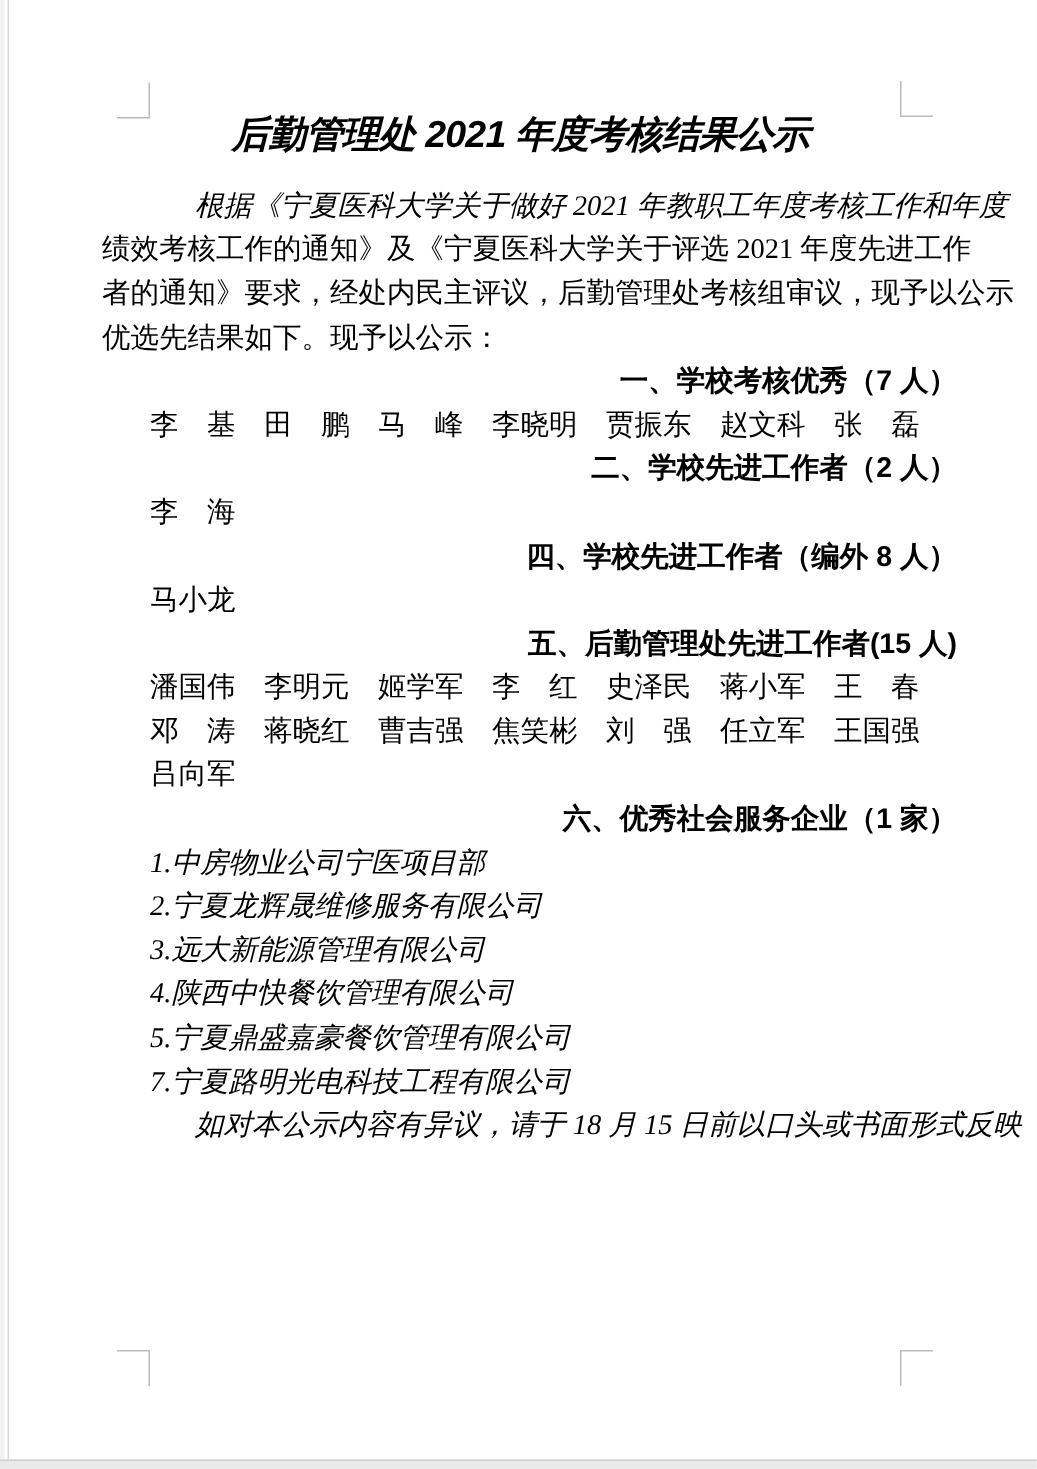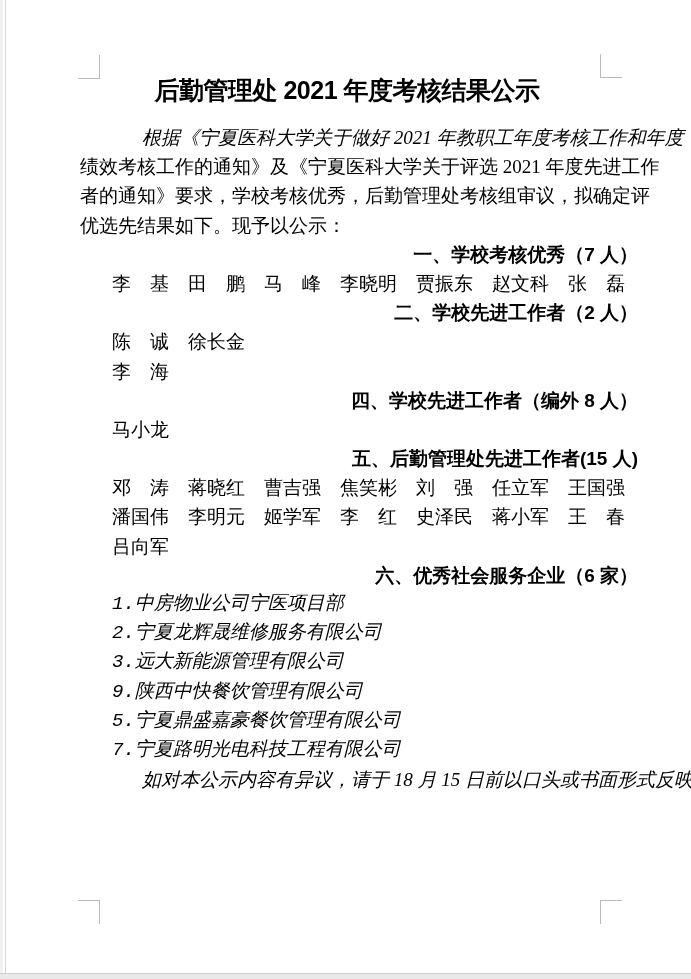"后勤管理处 2021 年度考核结果公示" .doc-title { font-style: none -> italic }
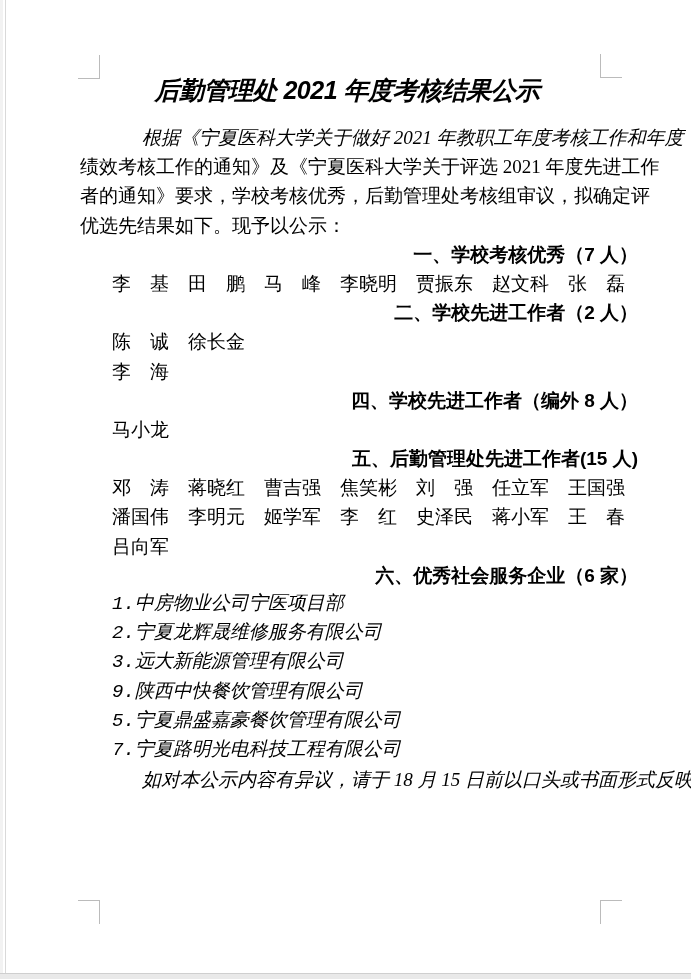"根据《宁夏医科大学关于做好 2021 年教职工年度考核工作和年度" .line { margin-left: 12px -> none }
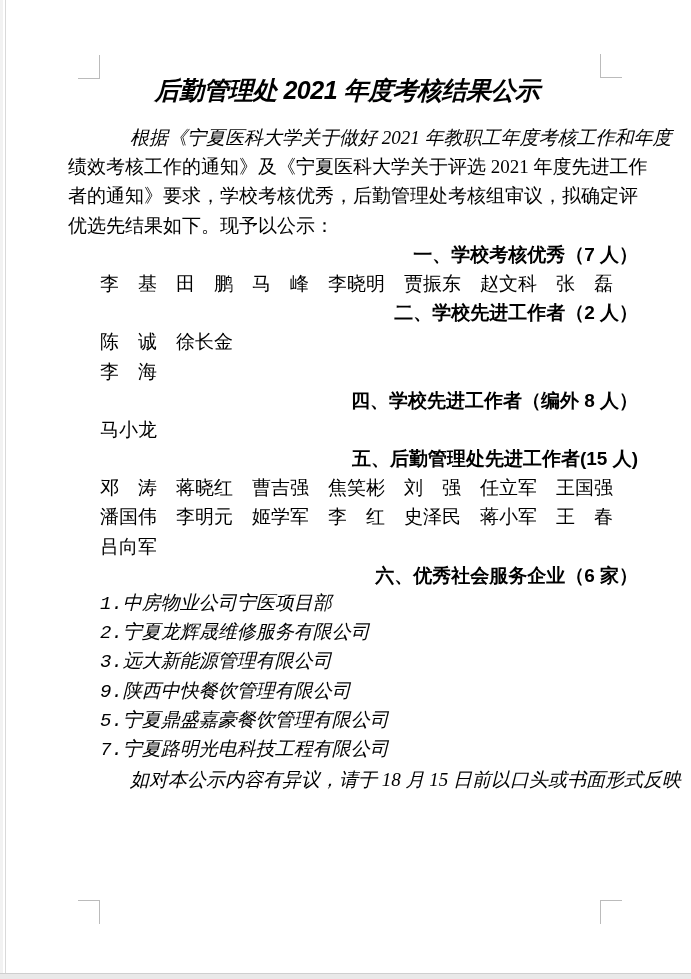"者的通知》要求，学校考核优秀，后勤管理处考核组审议，拟确定评" div.line { text: 学校考核优秀，后勤管理处考核组审议，拟确定评 -> 经处内民主评议，后勤管理处考核组审议，现予以公示 }
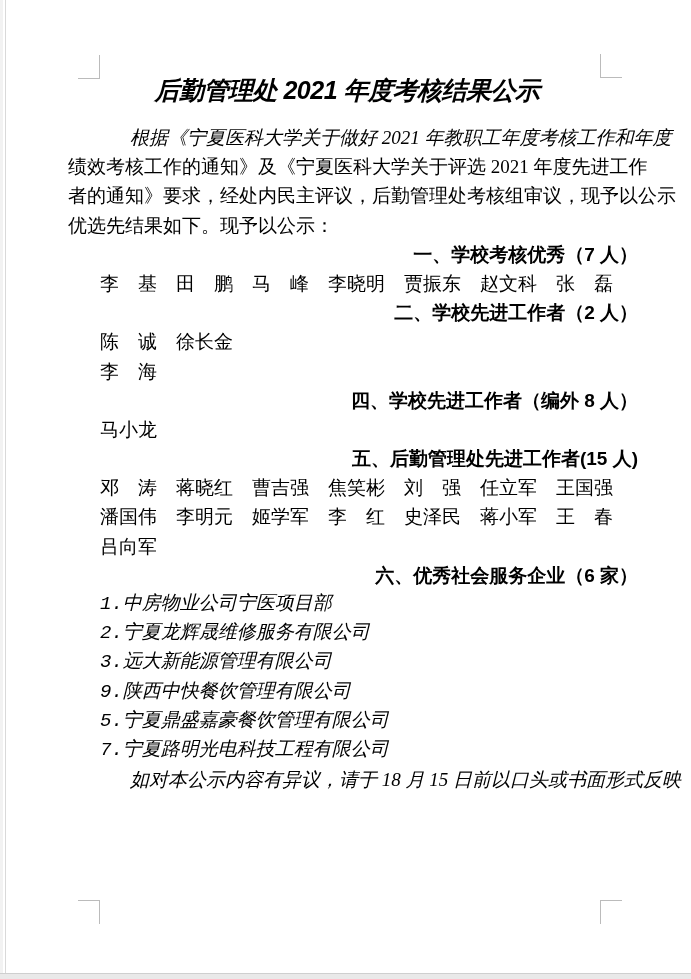"陈 诚 徐长金" div.line { html: <div>陈 诚 徐长金</div> -> none }
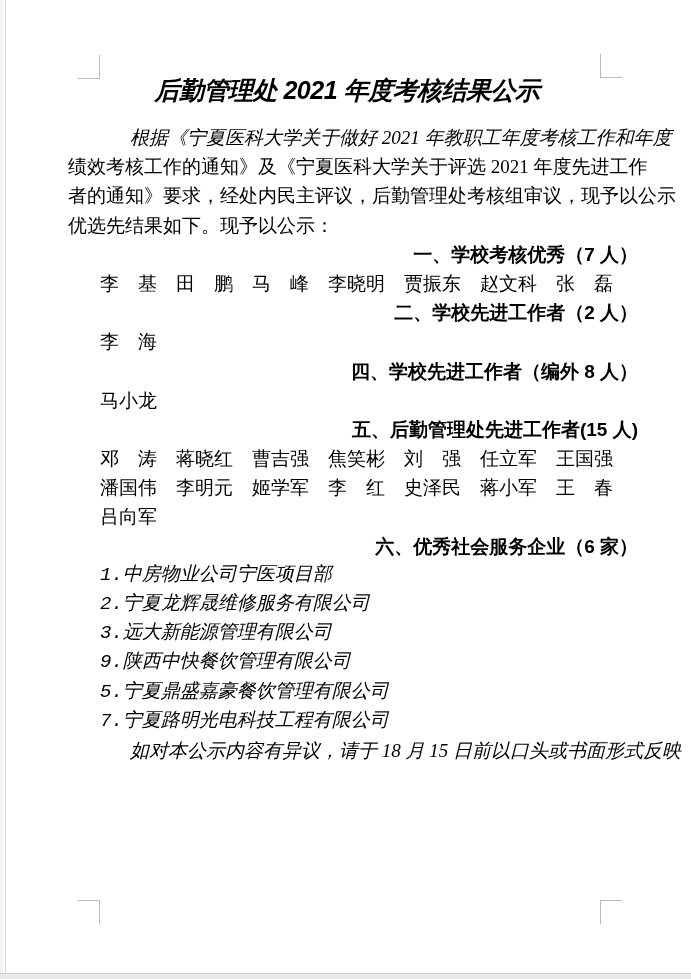"邓 涛 蒋晓红 曹吉强 焦笑彬" div.line { order: before "潘国伟 李明元 姬学军 李 红" -> after "潘国伟 李明元 姬学军 李 红" }
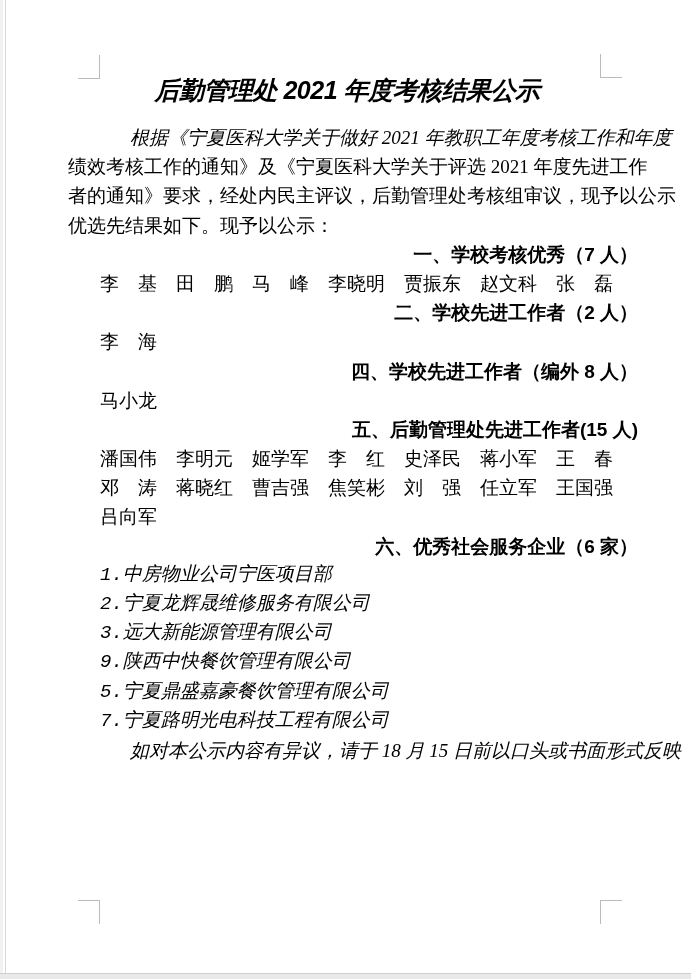"六、优秀社会服务企业（6 家）" div.line { text: 6 -> 1 }
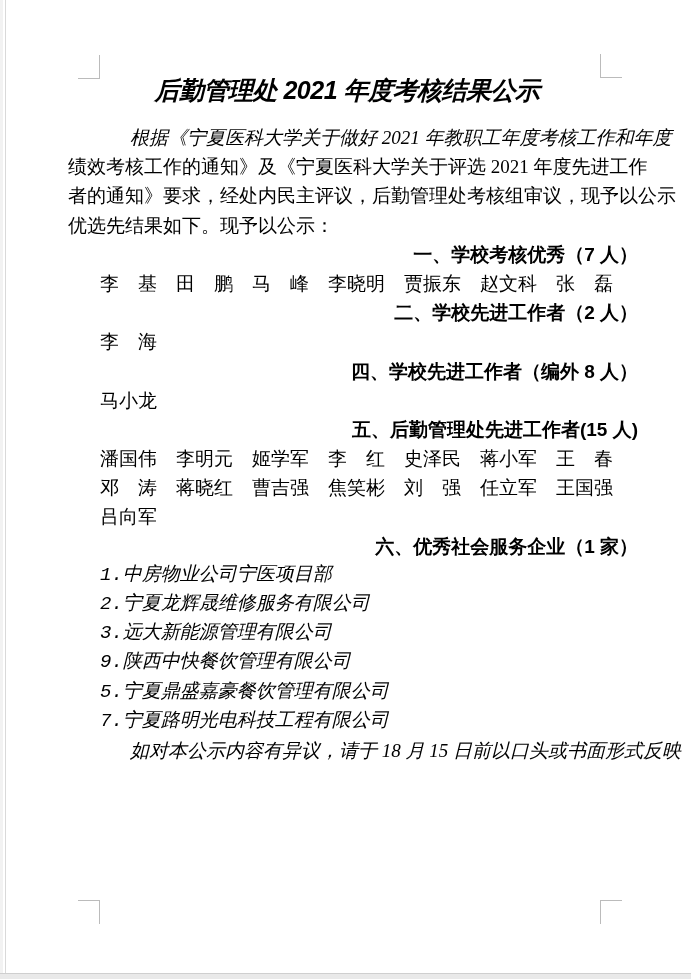"1.中房物业公司宁医项目部" .list { font-family: Liberation Mono, monospace -> none }
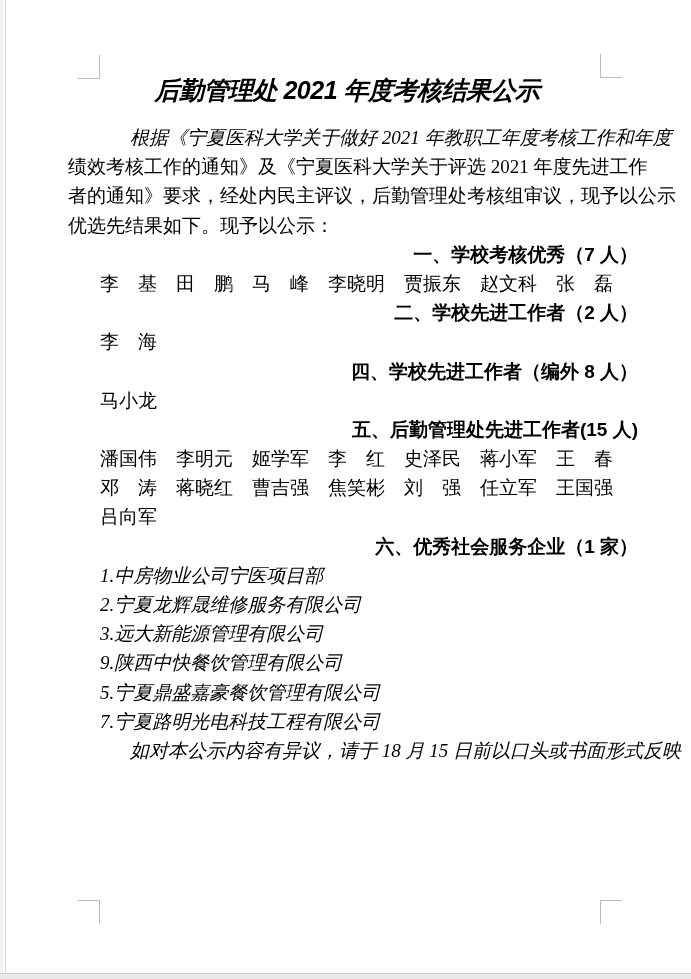"9.陕西中快餐饮管理有限公司" div.line { text: 9 -> 4 }
